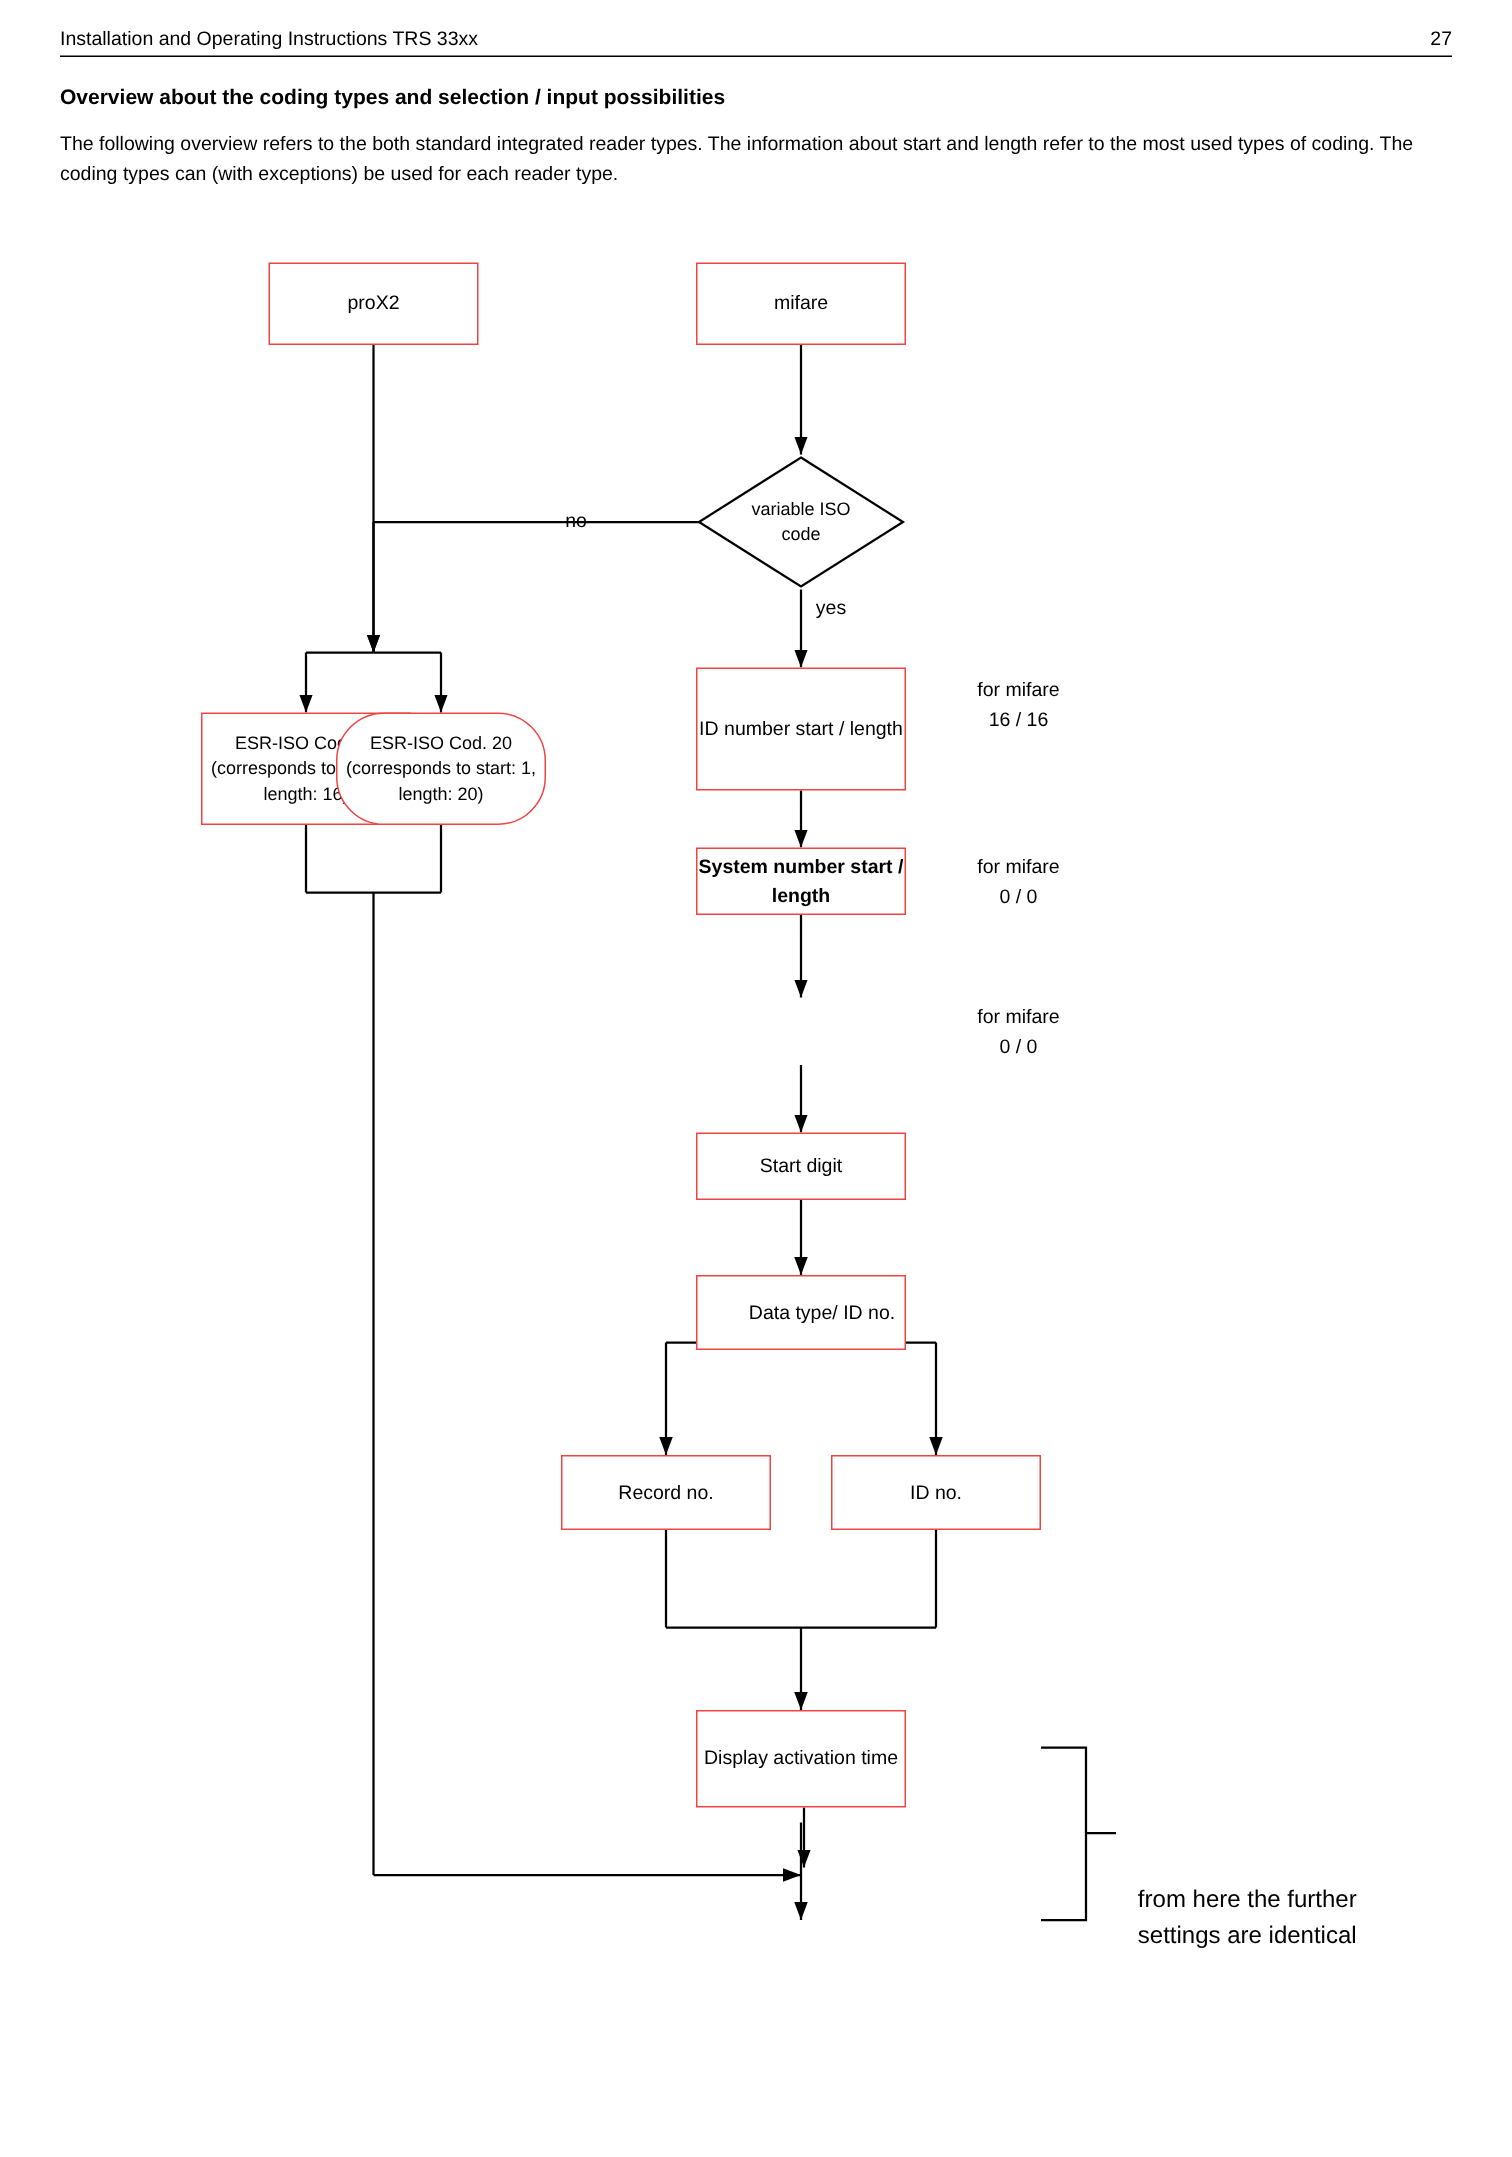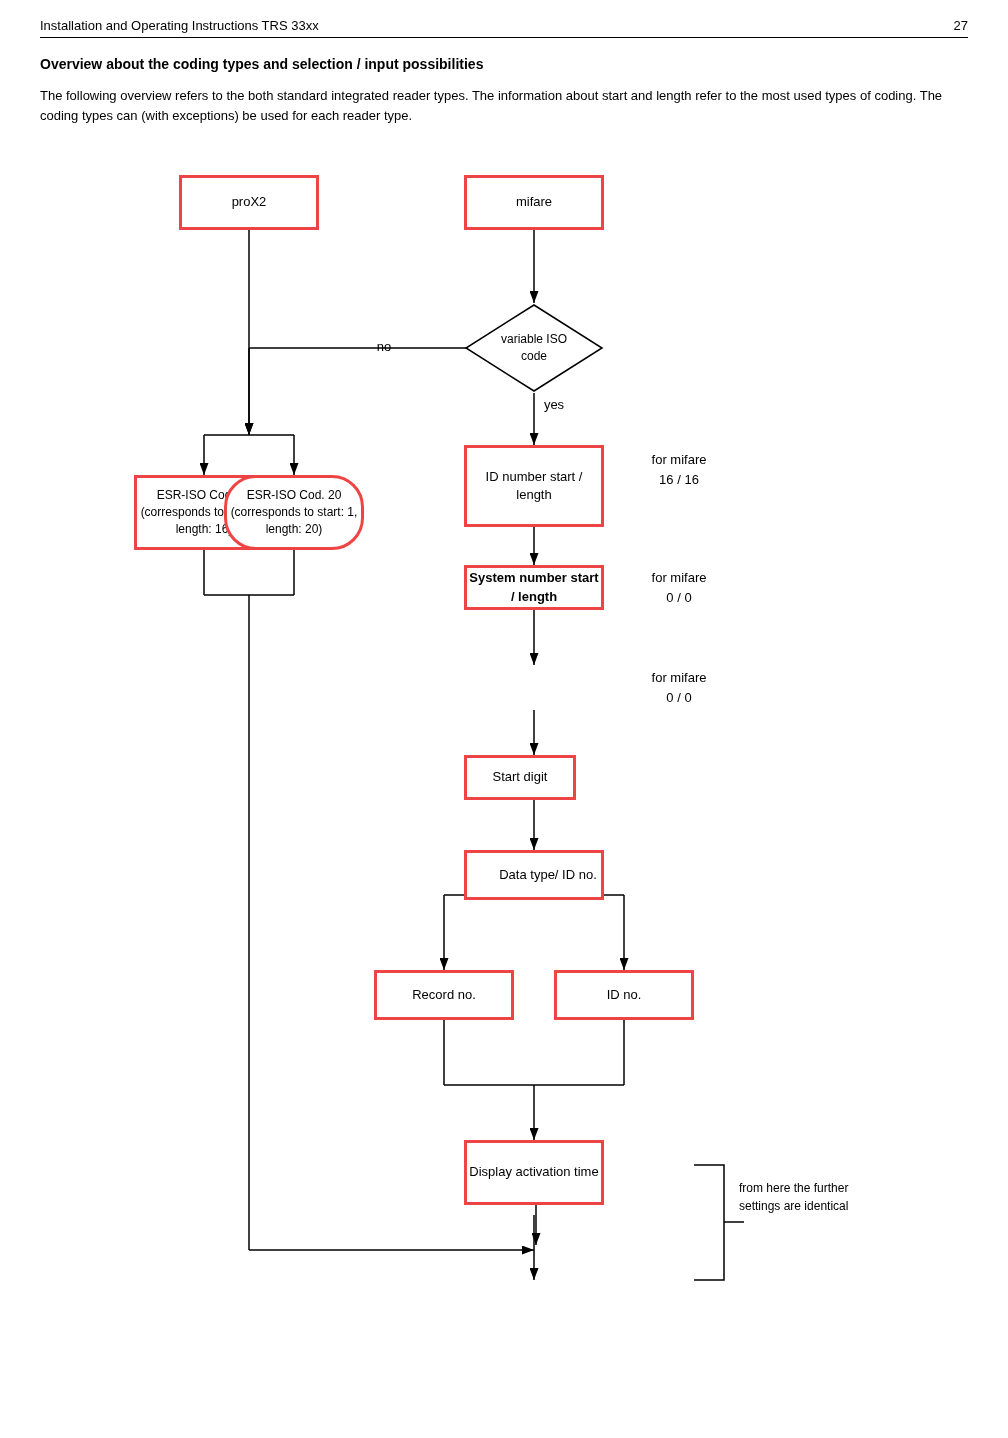"proX2" .flow-box { border: 3px solid #ef4444 -> 1px solid #ef4444 }
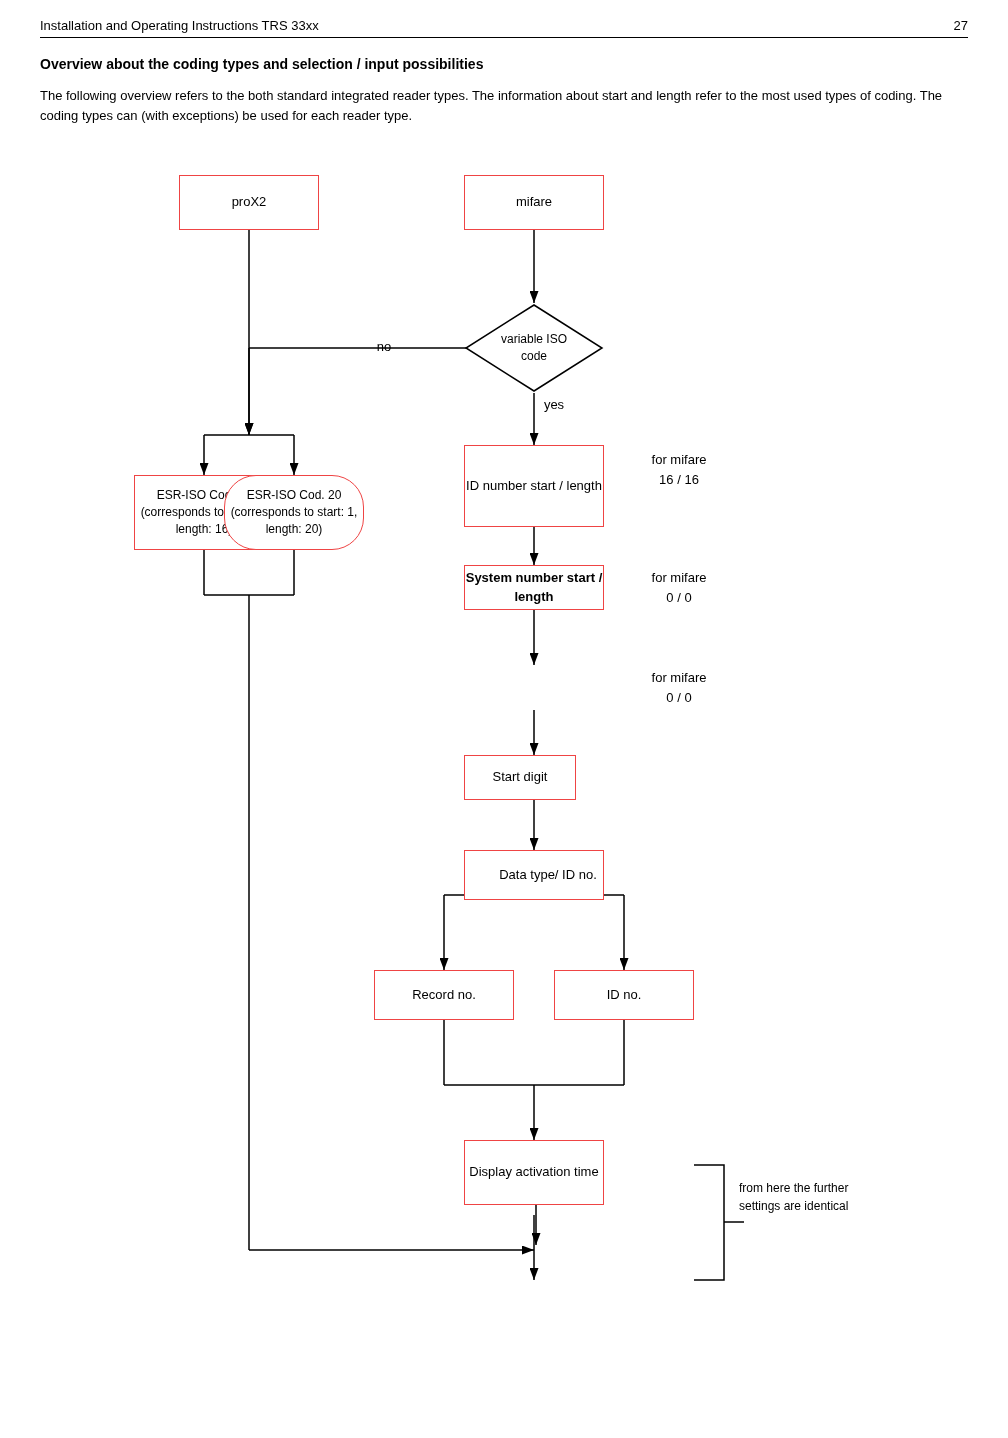"Start digit" div.flow-box { width: 112px -> 140px }
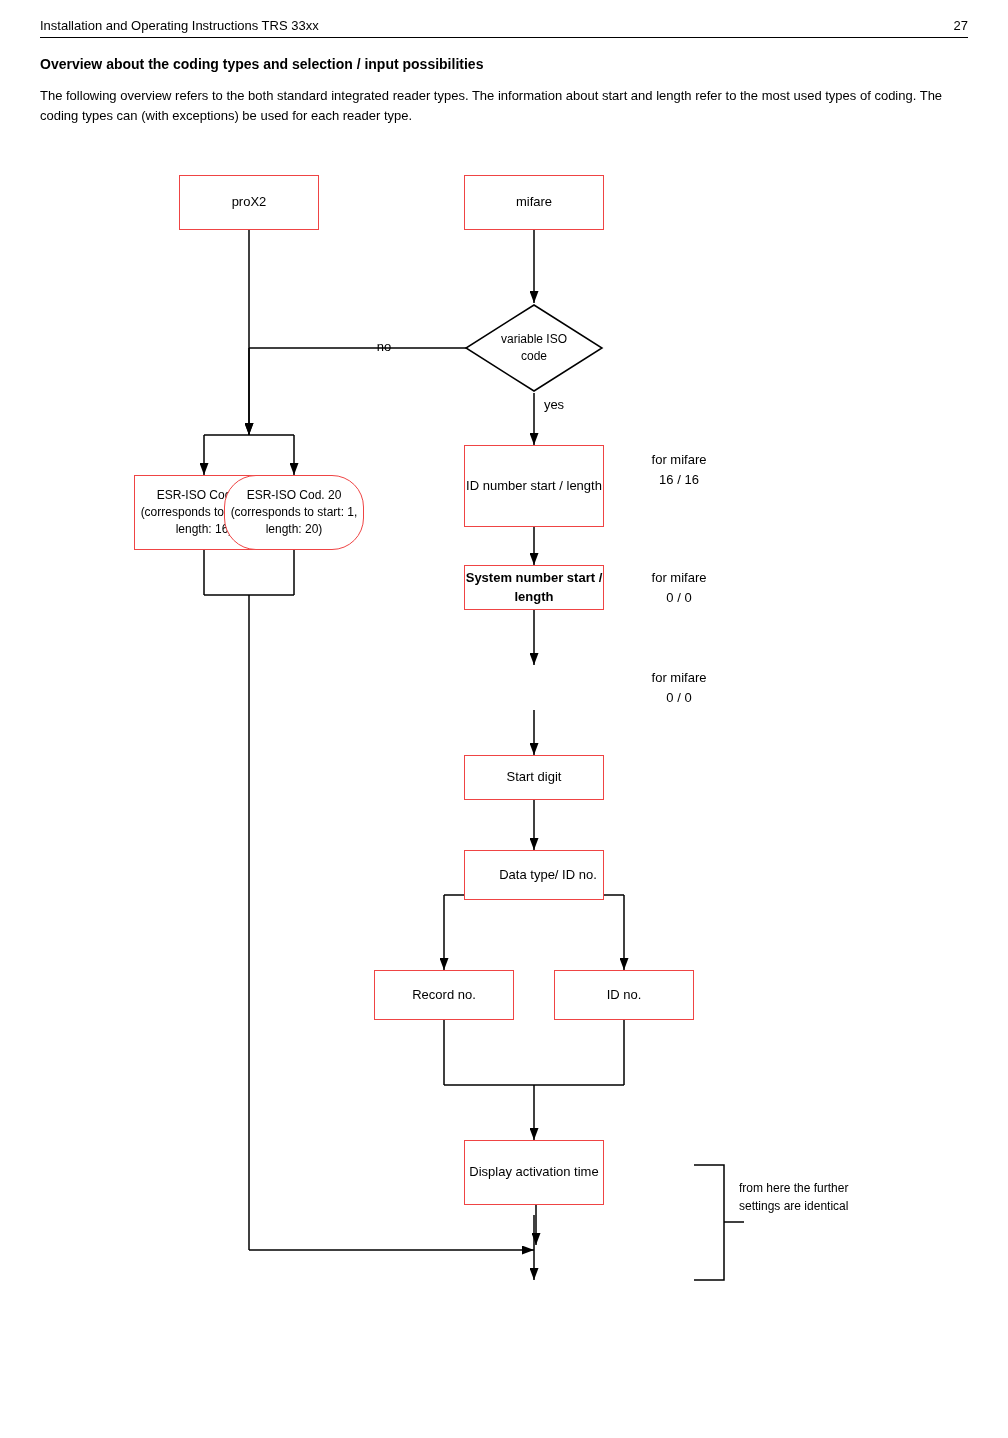"from here the further" div.side-label { font-size: 12px -> 16px; text-align: left -> center; top: 1024px -> 1100px }
